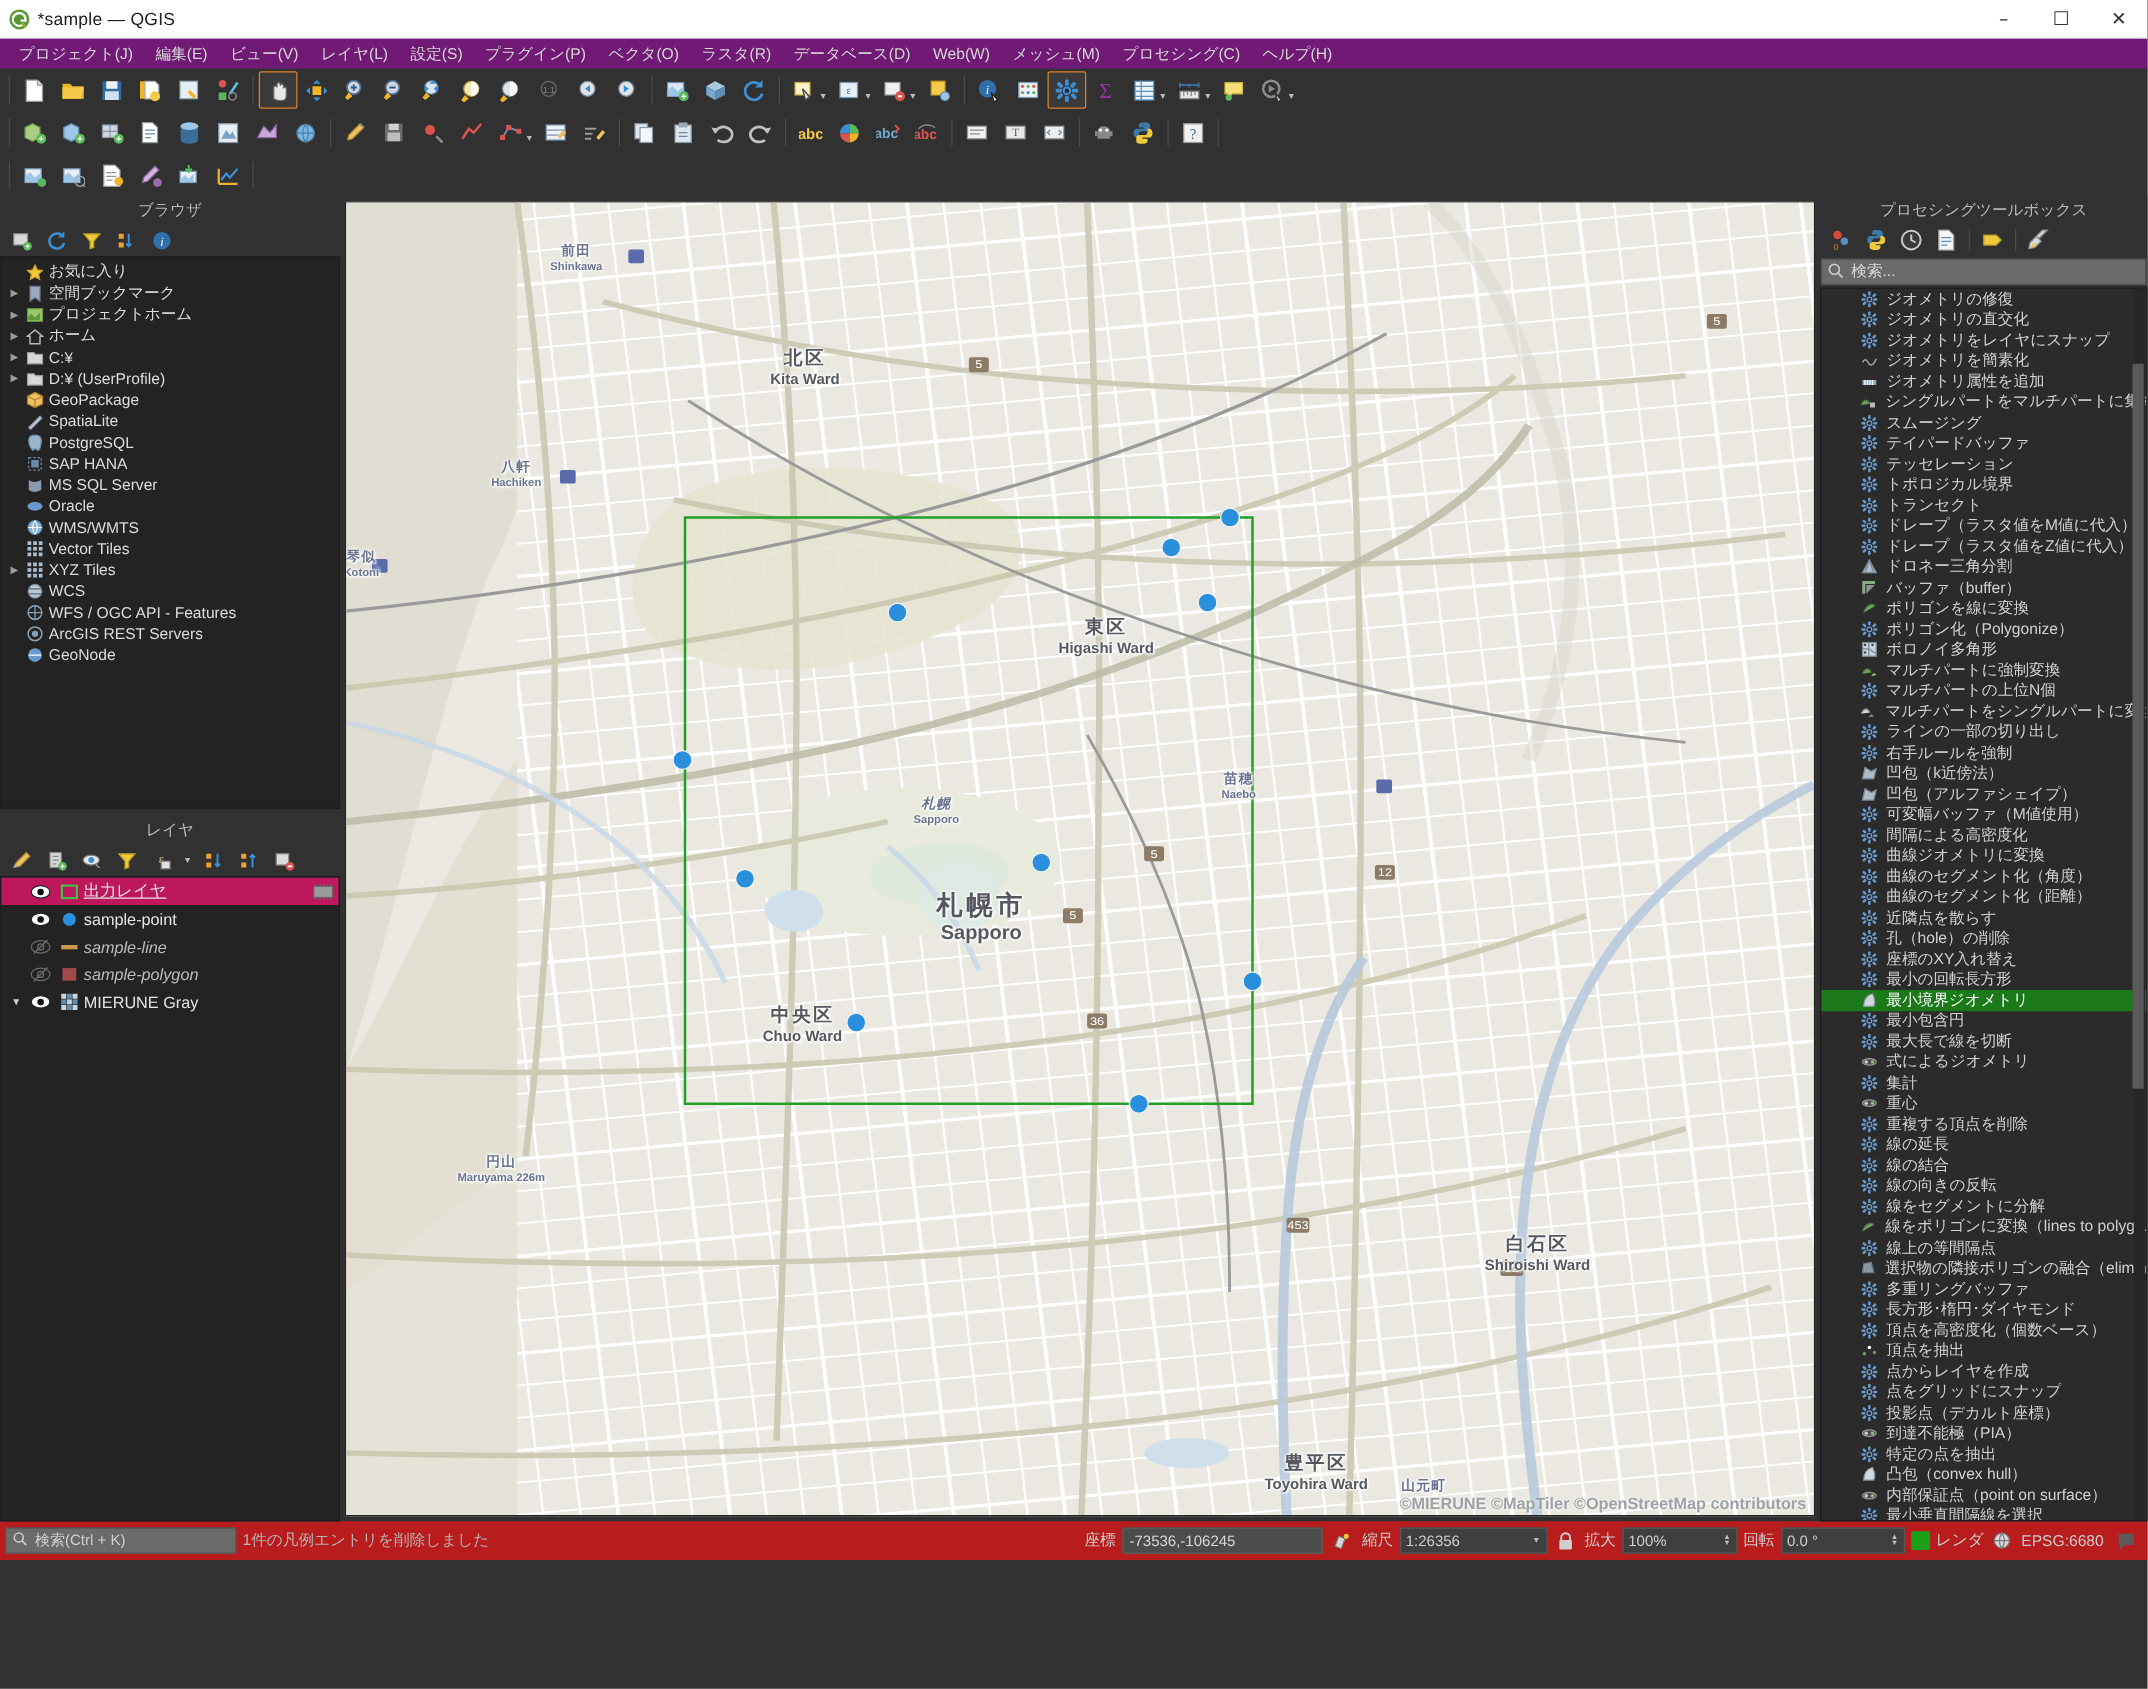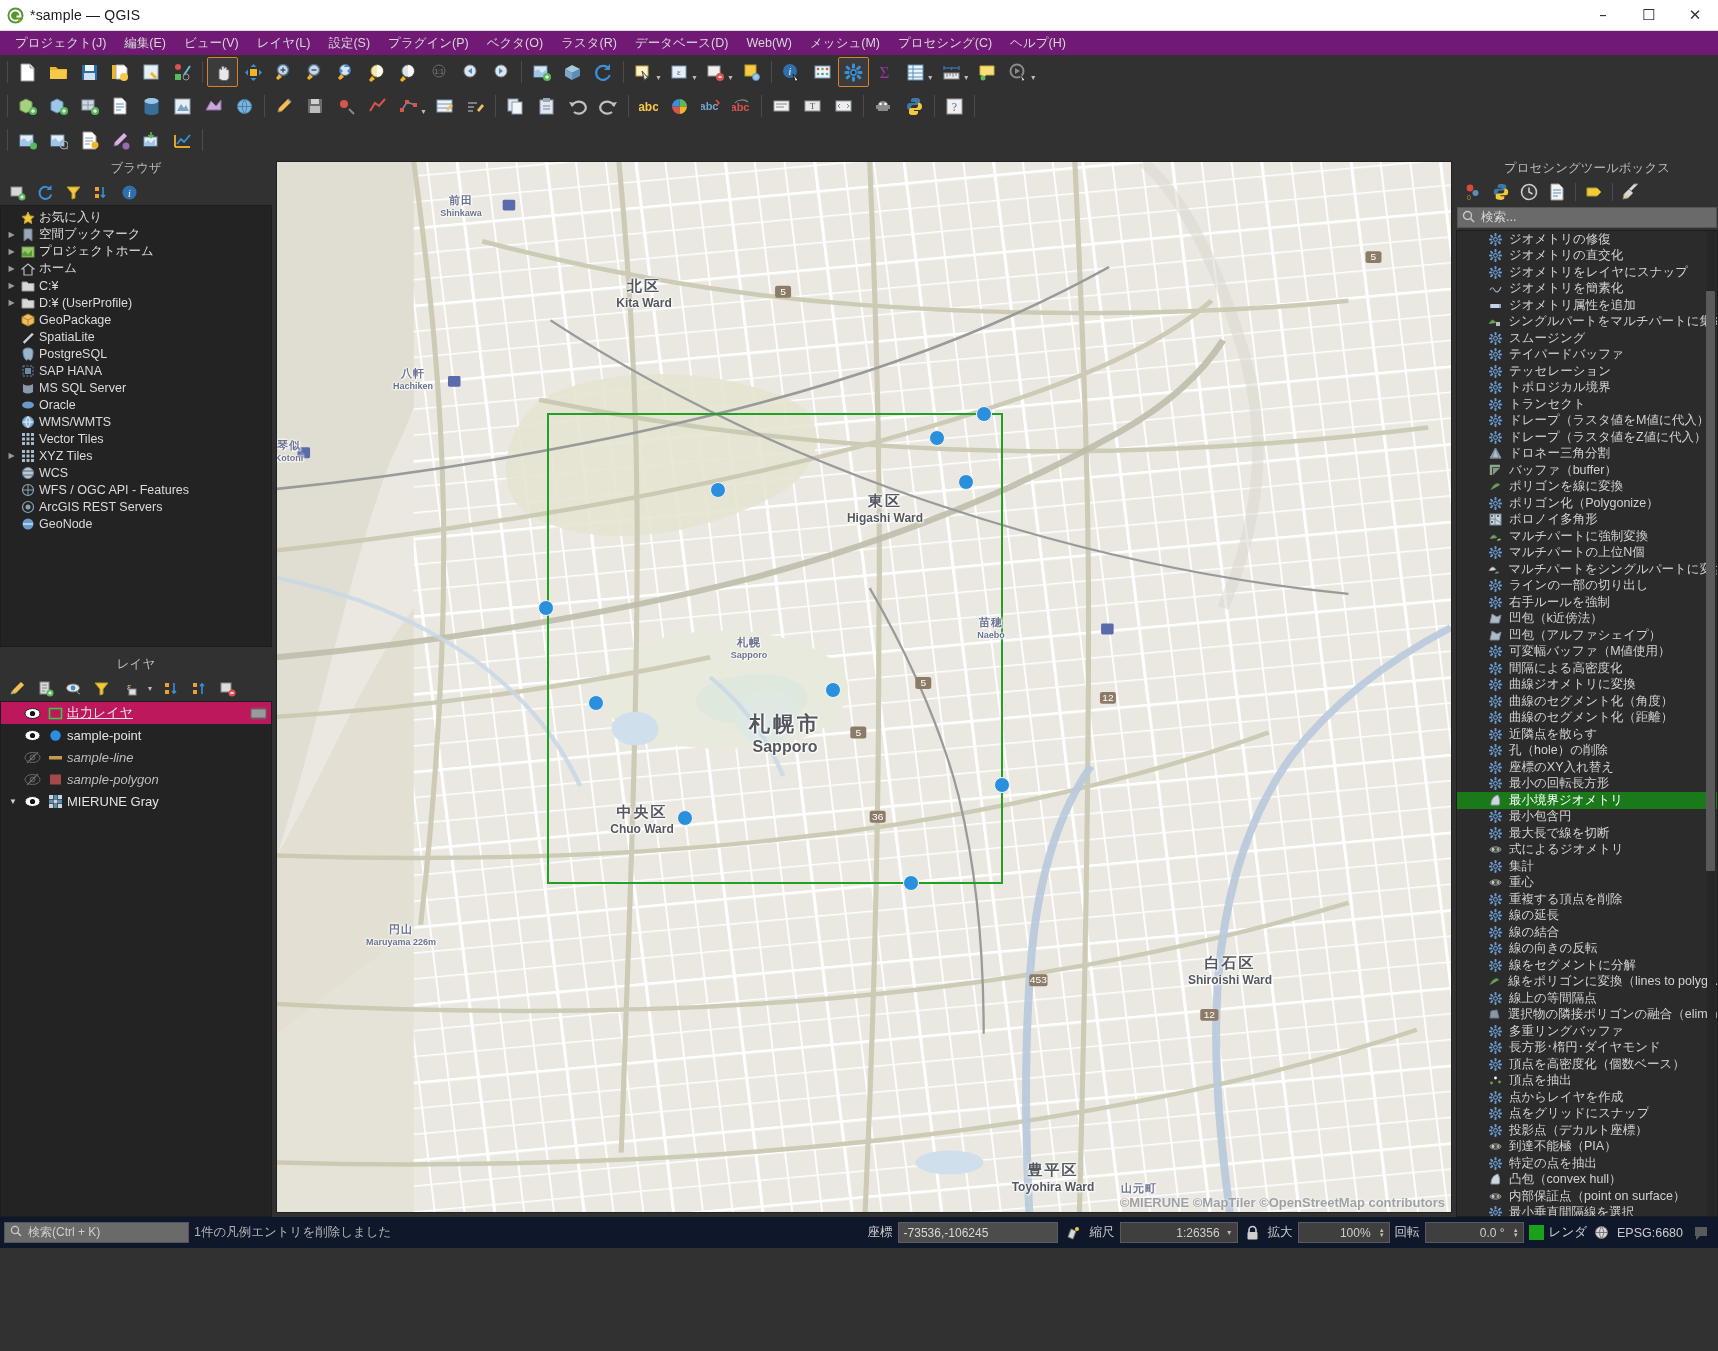"札幌" span.jp { font-style: none -> italic }
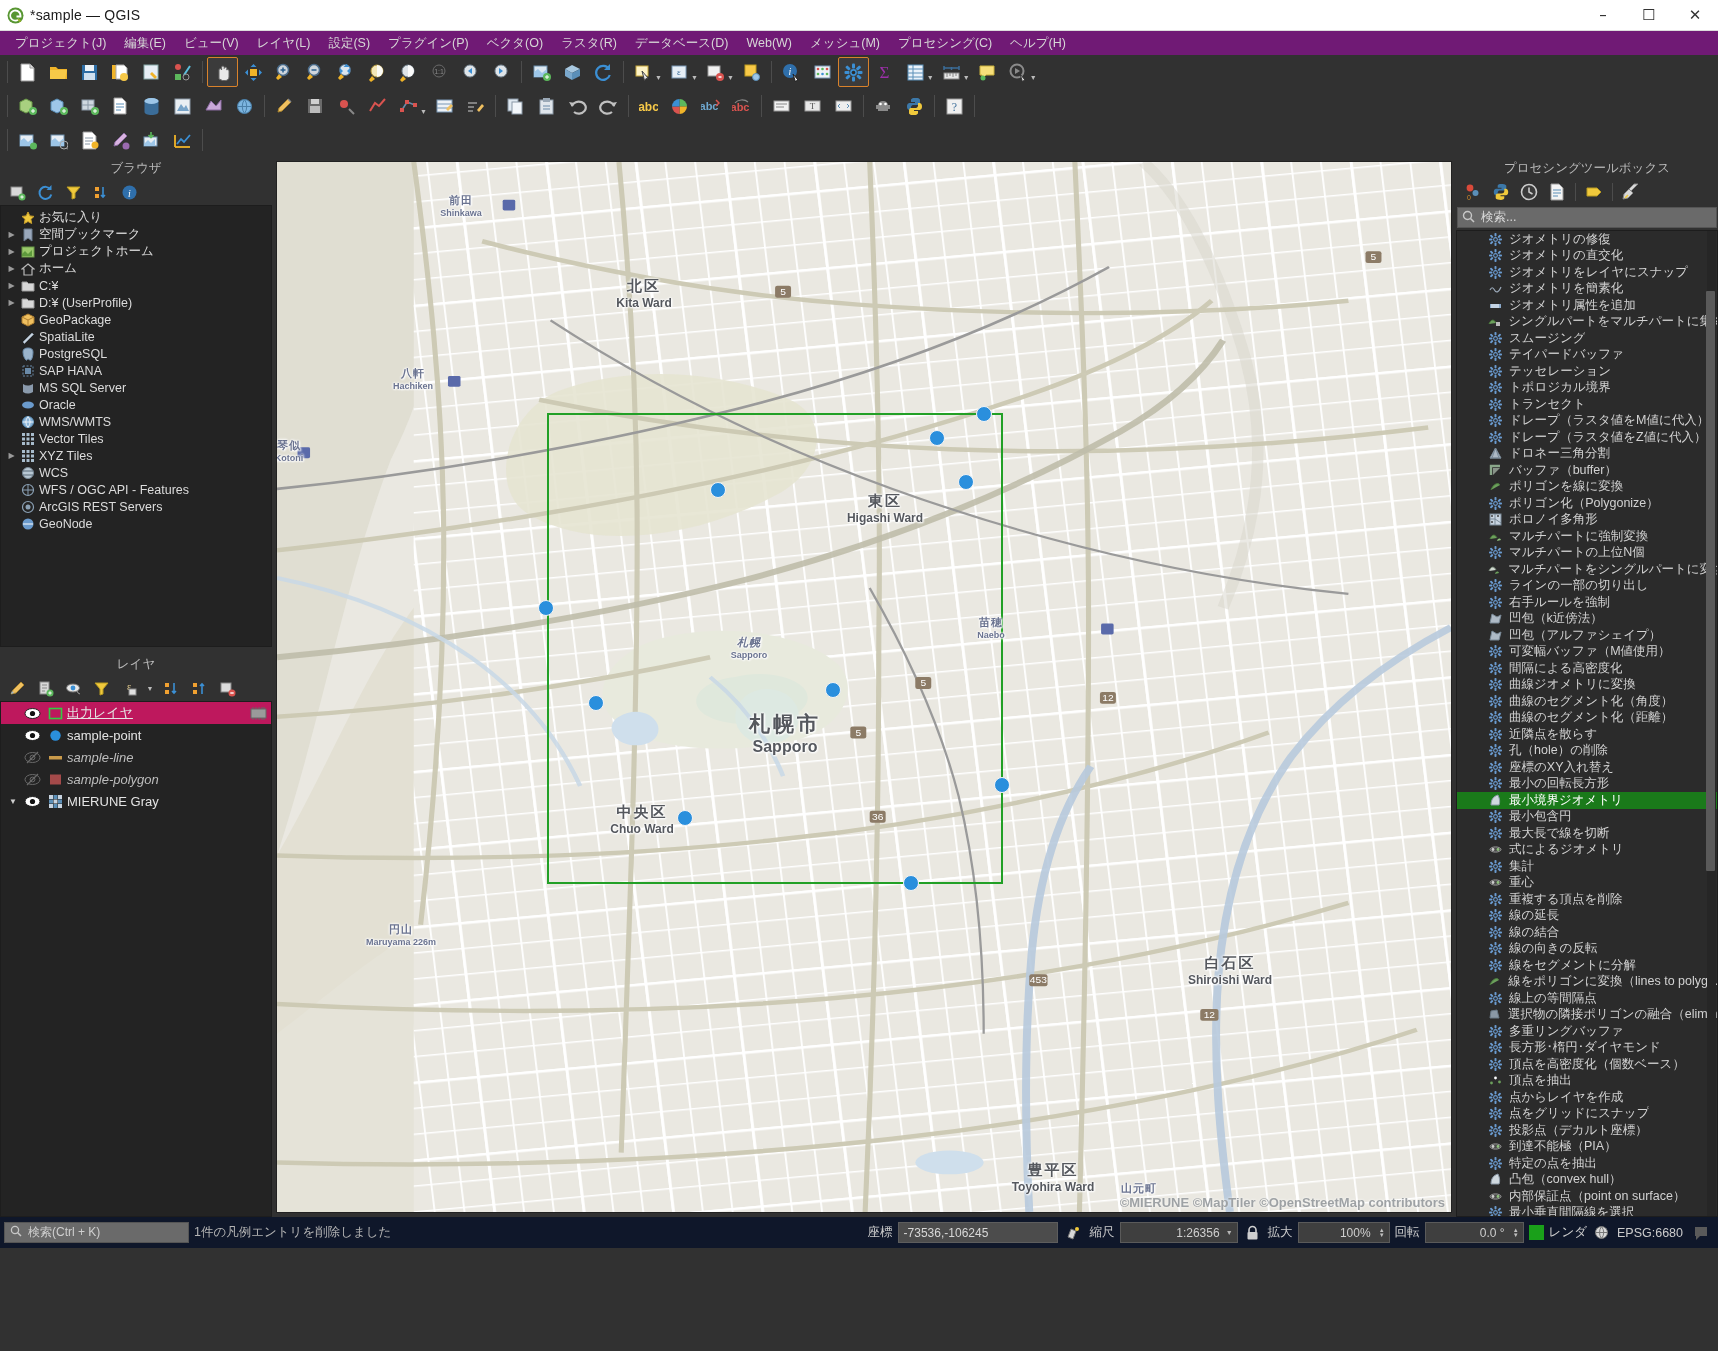"白石区" div.mlabel { top: 792px -> 824px }
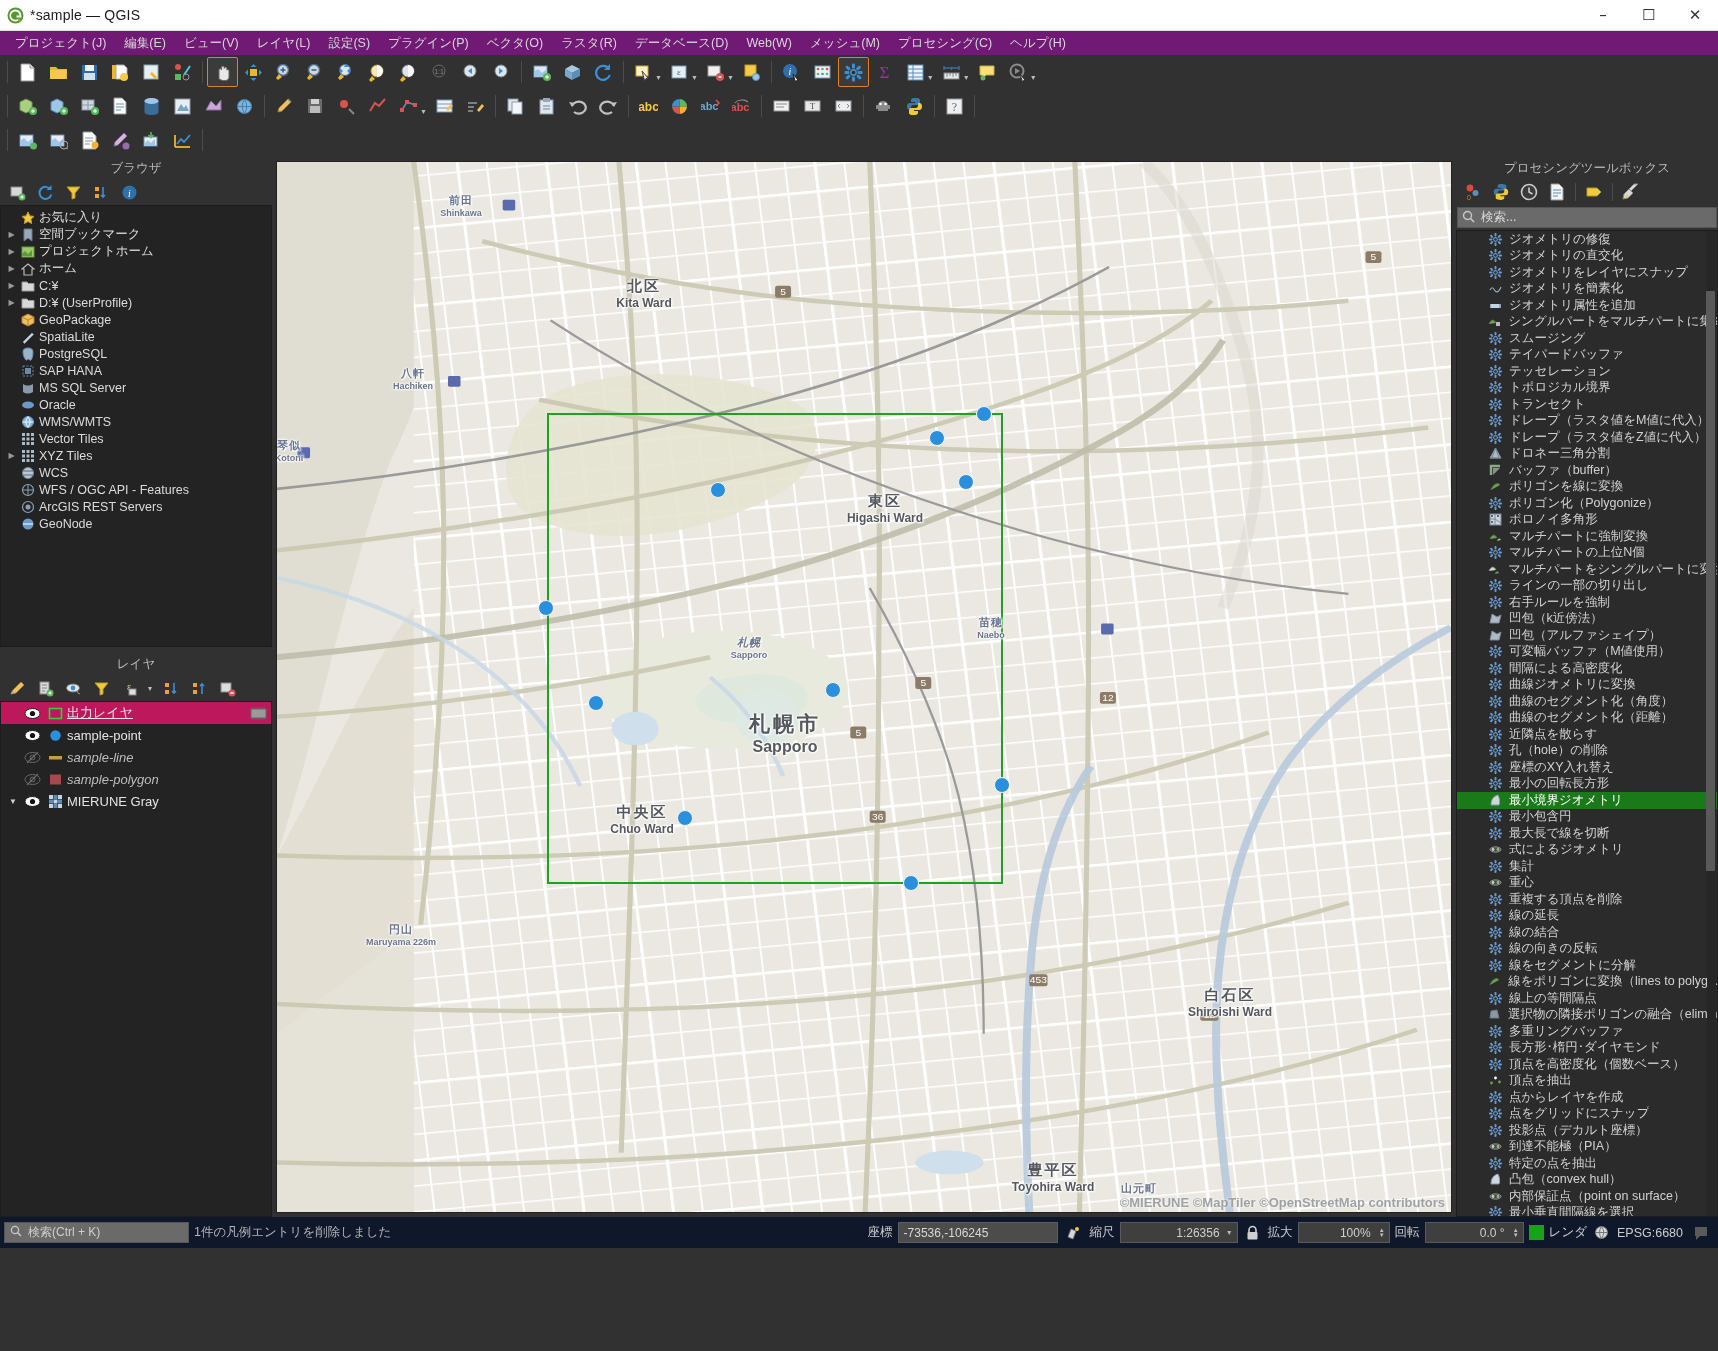"検索(Ctrl + K)" #statusbar { background: #0f172a -> #b91c1c; text-align: right -> none }
